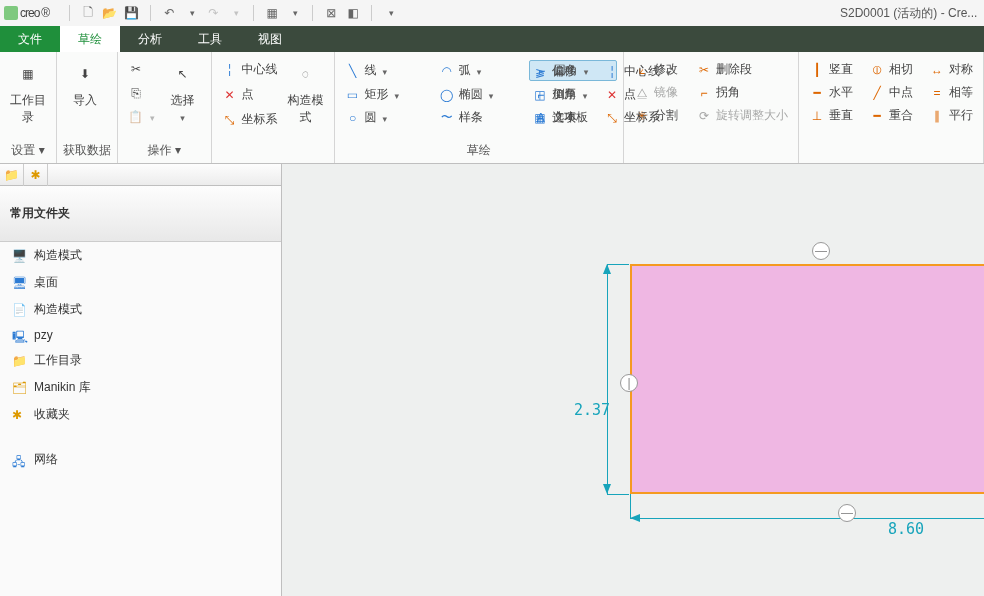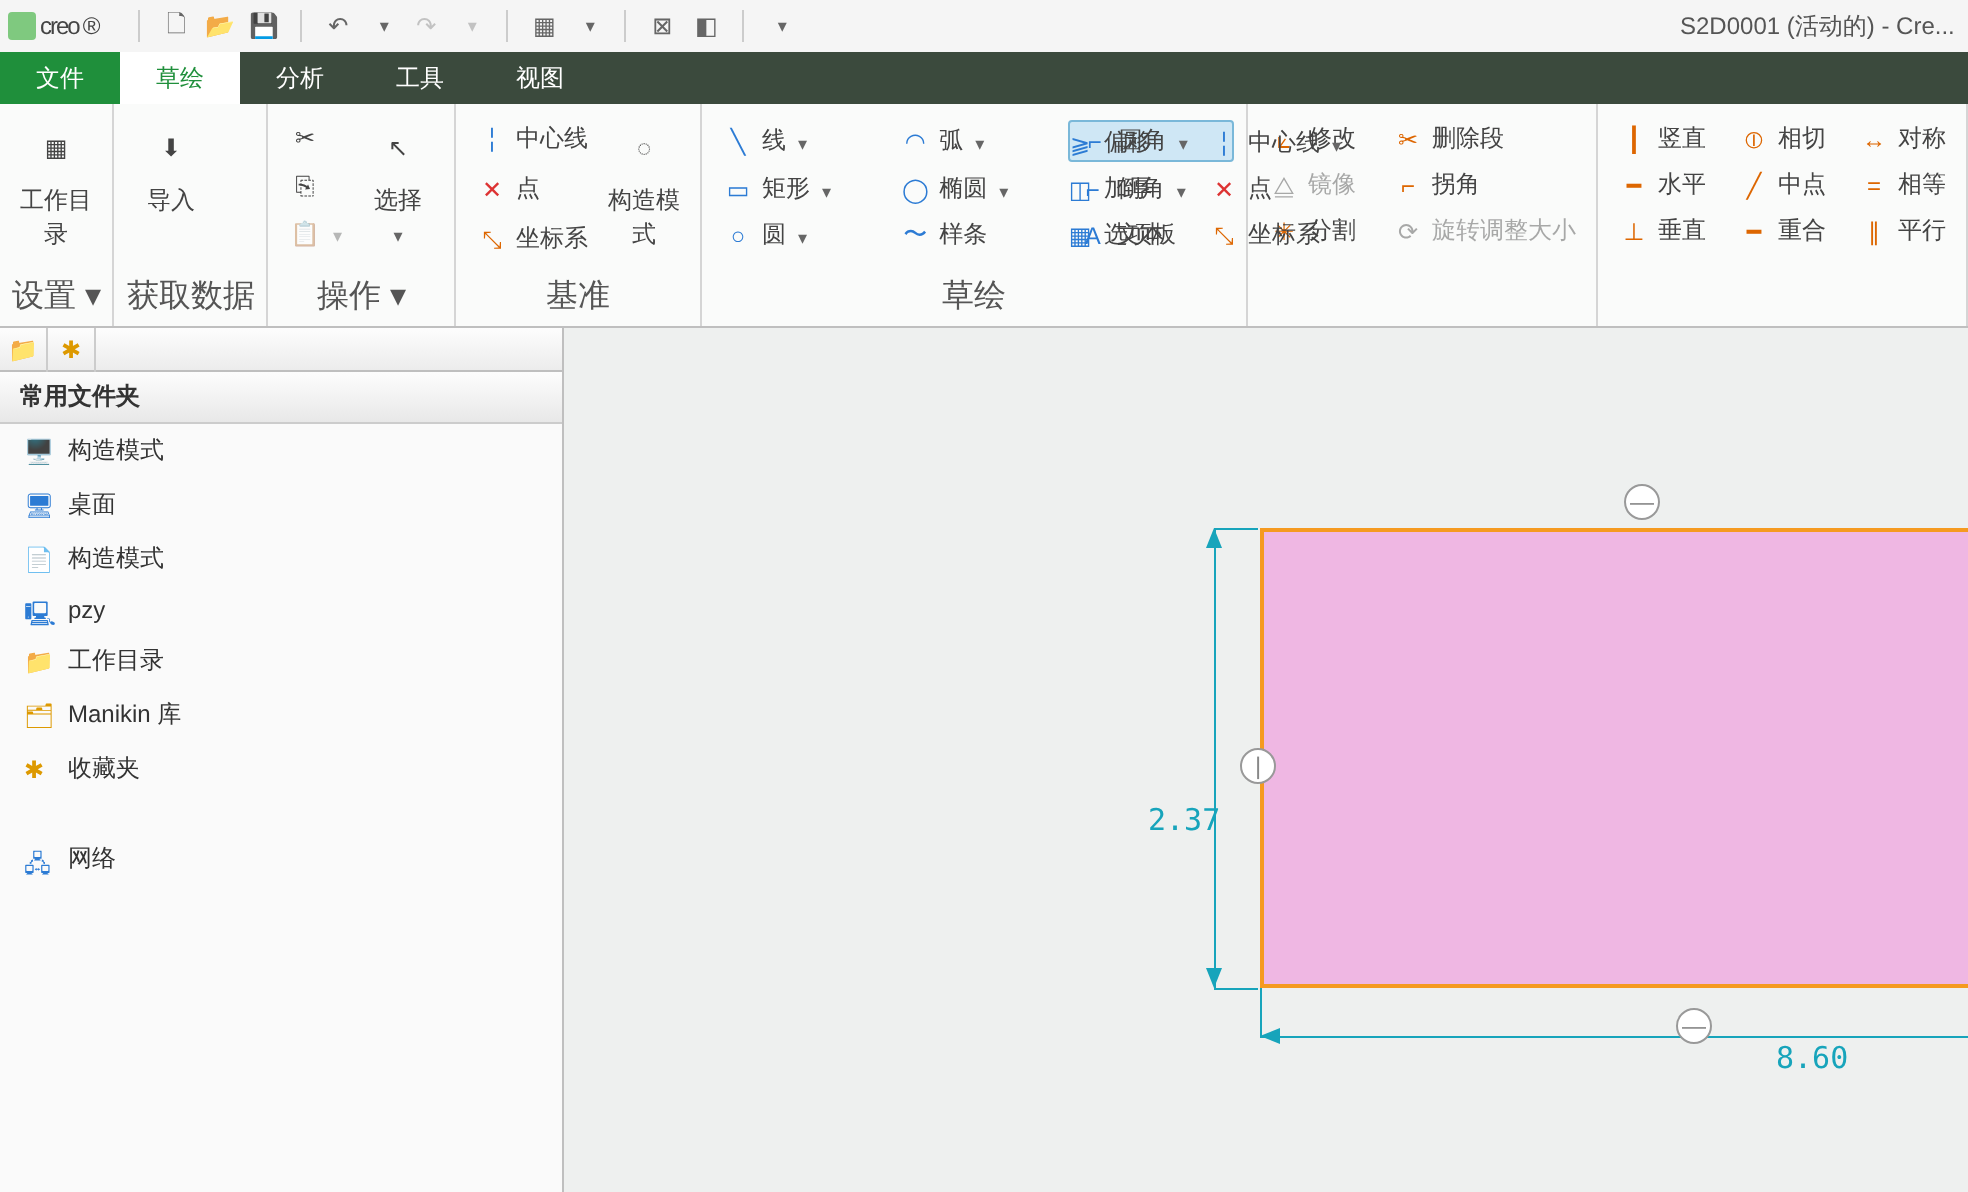"设置 ▾" .group-label { font-size: 16px -> 12px }
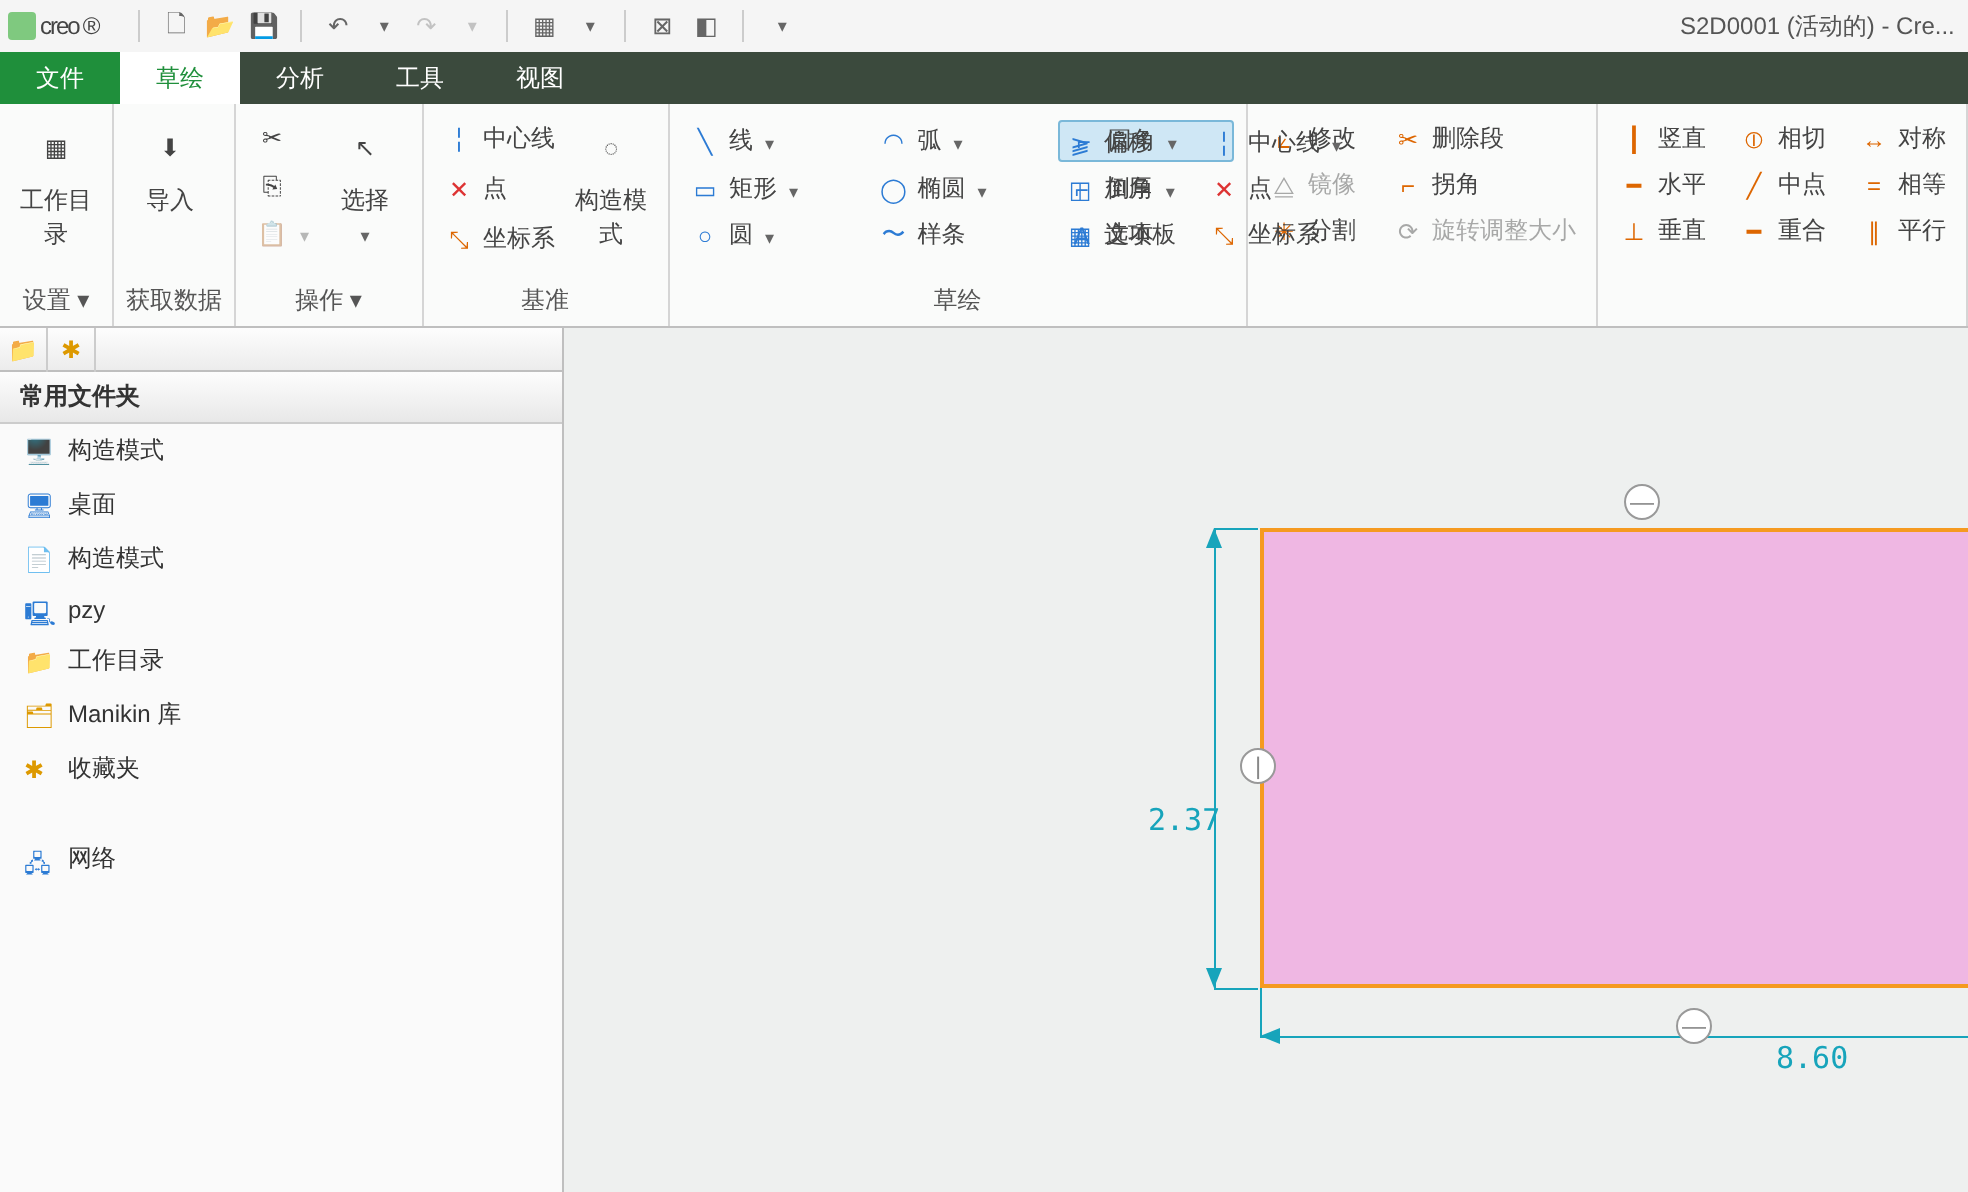"基准" div.group-label { html: <div>基准</div> -> none }
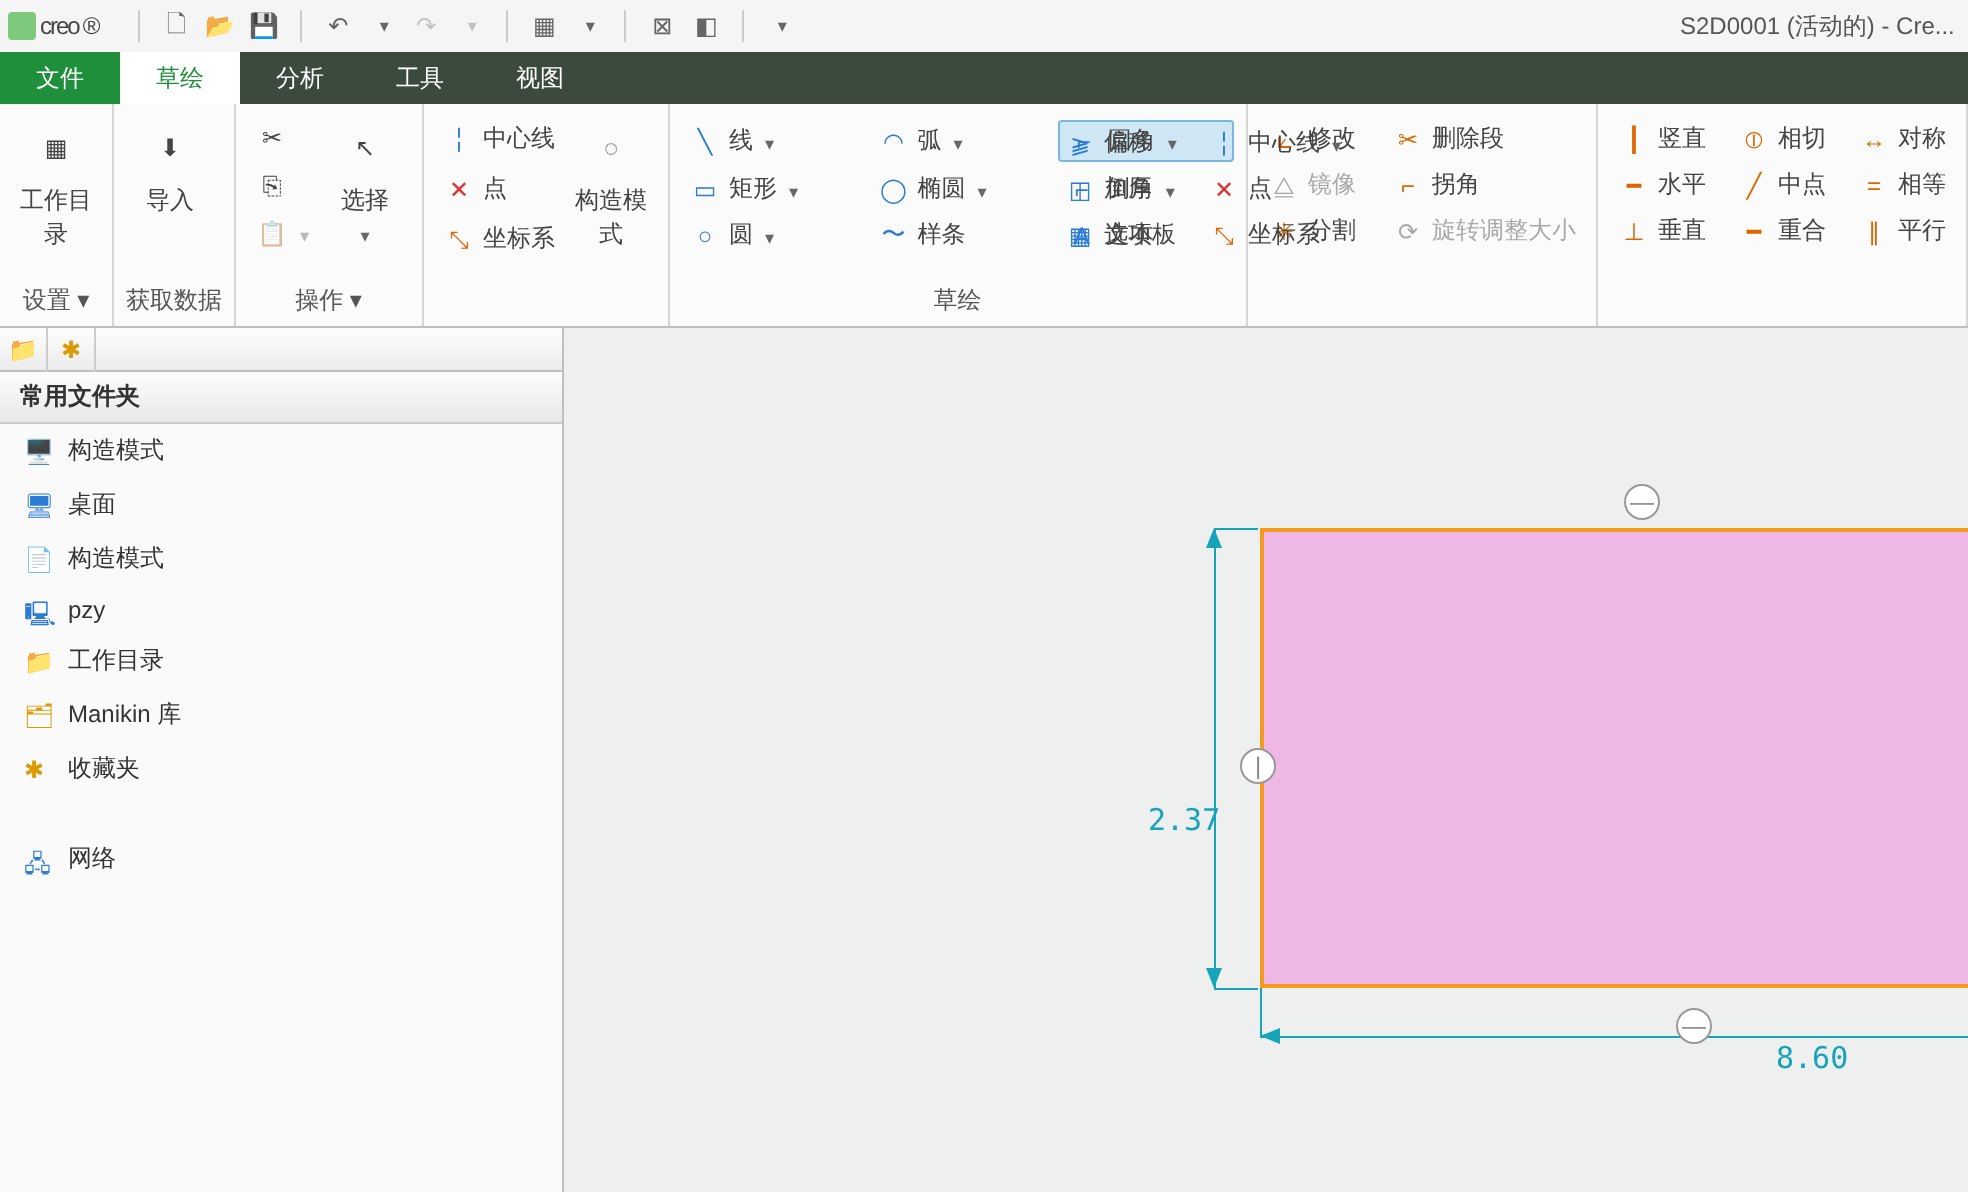"常用文件夹" .lp-header { padding: 4px 10px -> 19px 10px }
